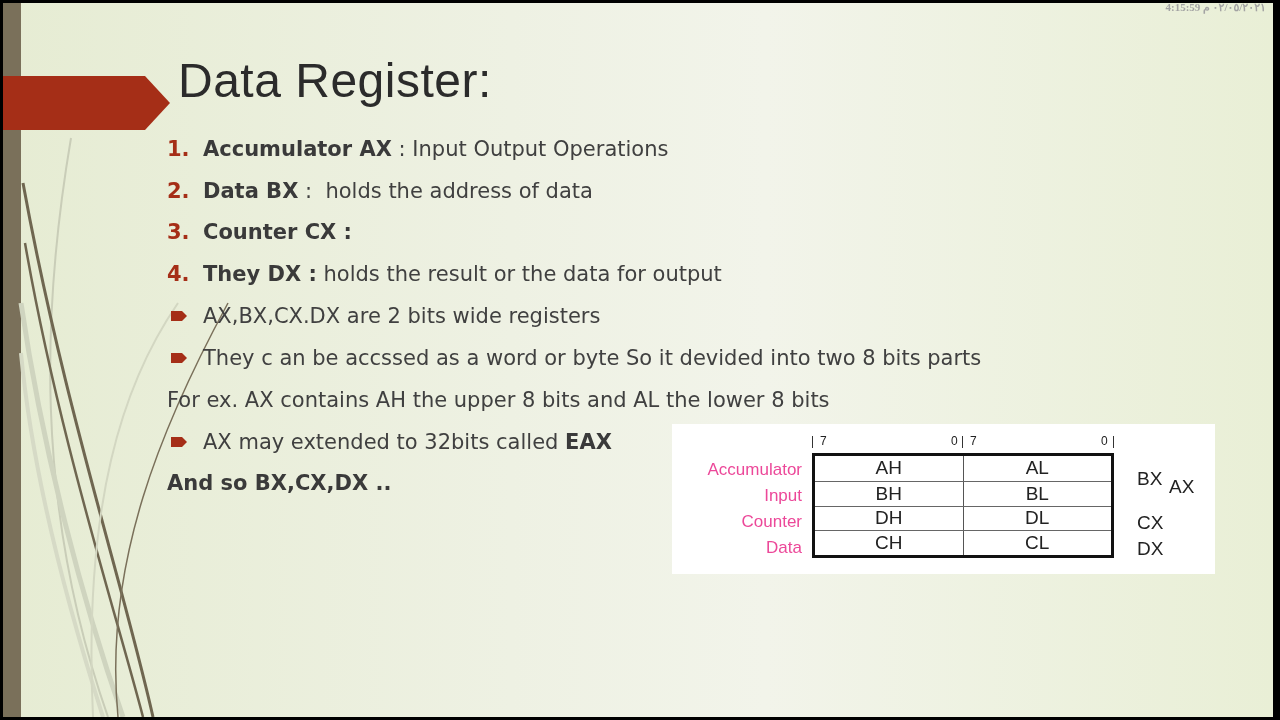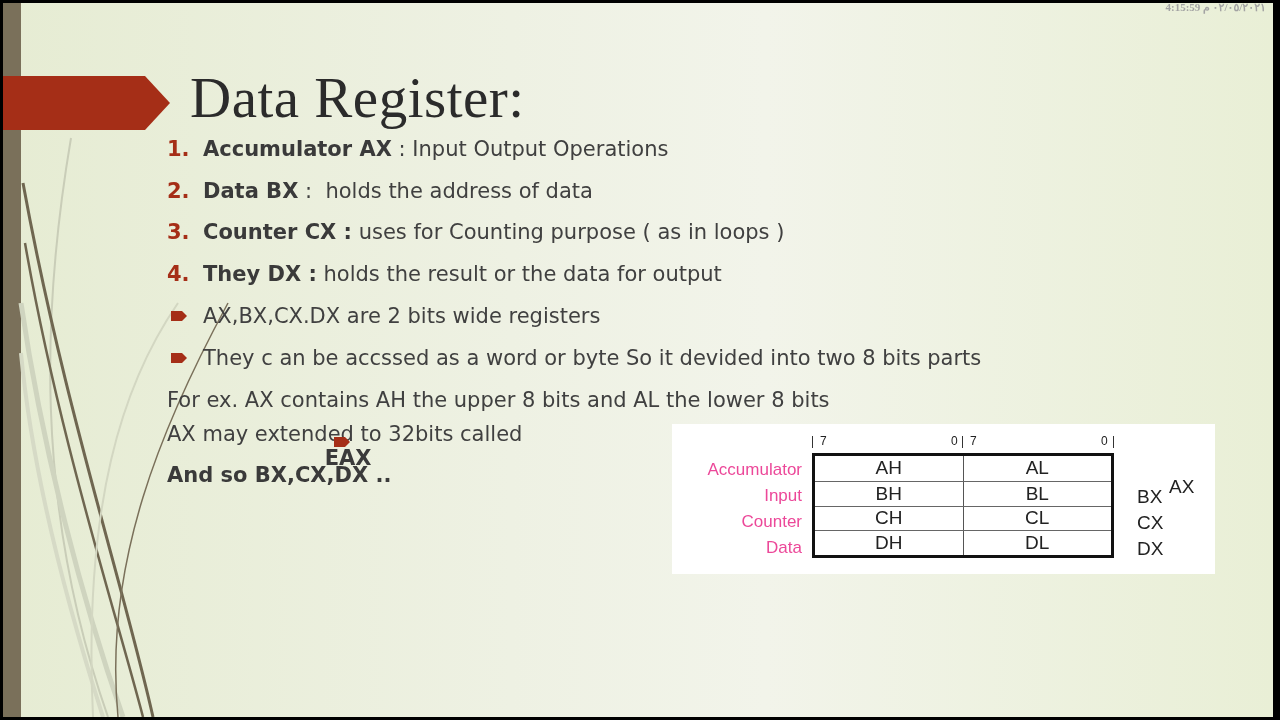"Data Register:" .title { font-family: Liberation Serif, serif -> Liberation Sans, sans-serif; font-size: 57px -> 48px; margin: 12px -> 0 }
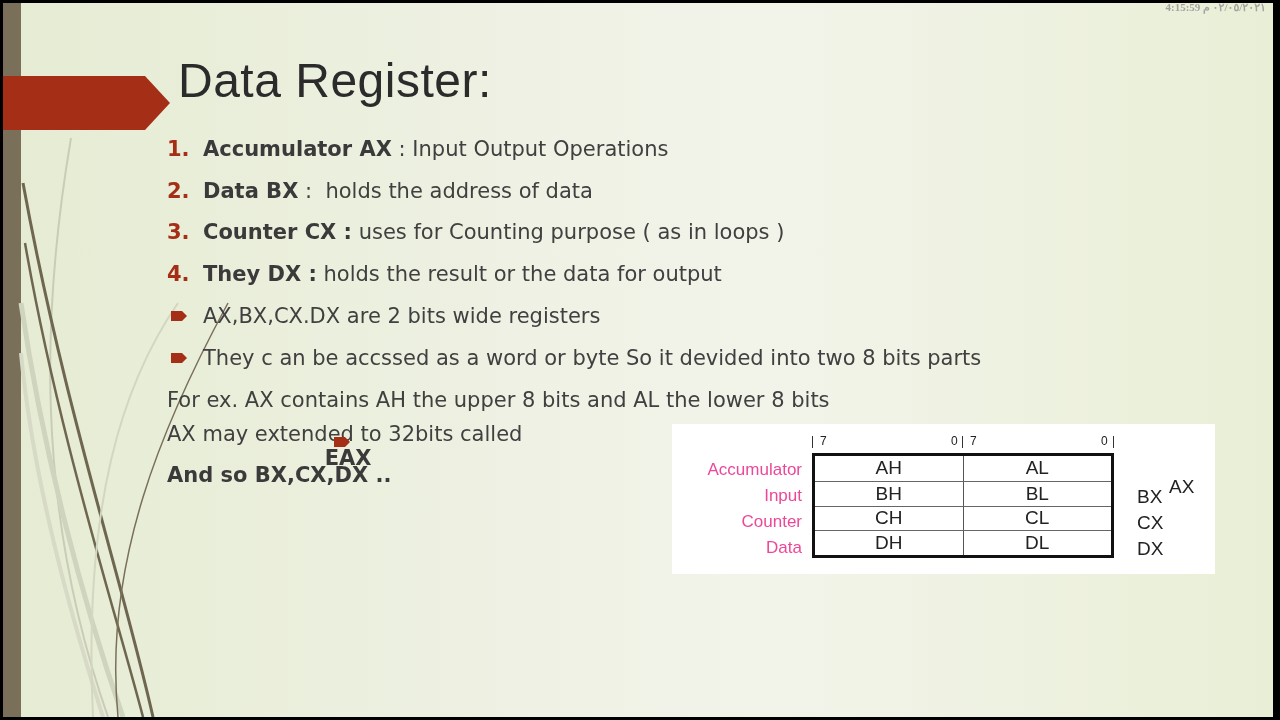"uses for Counting purpose (" span { html: <span>uses for Counting purpose ( as in loops )</span> -> none }
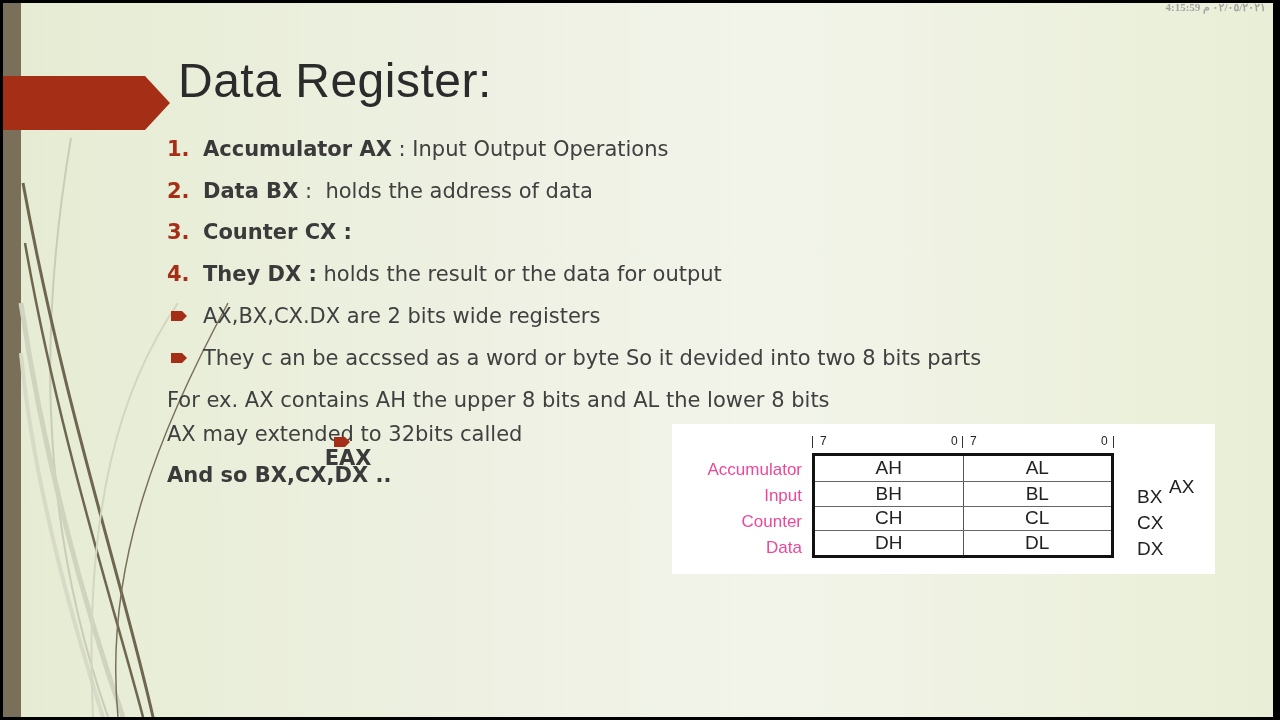"AX may extended to 32bits" div.line { flex-direction: column -> none }
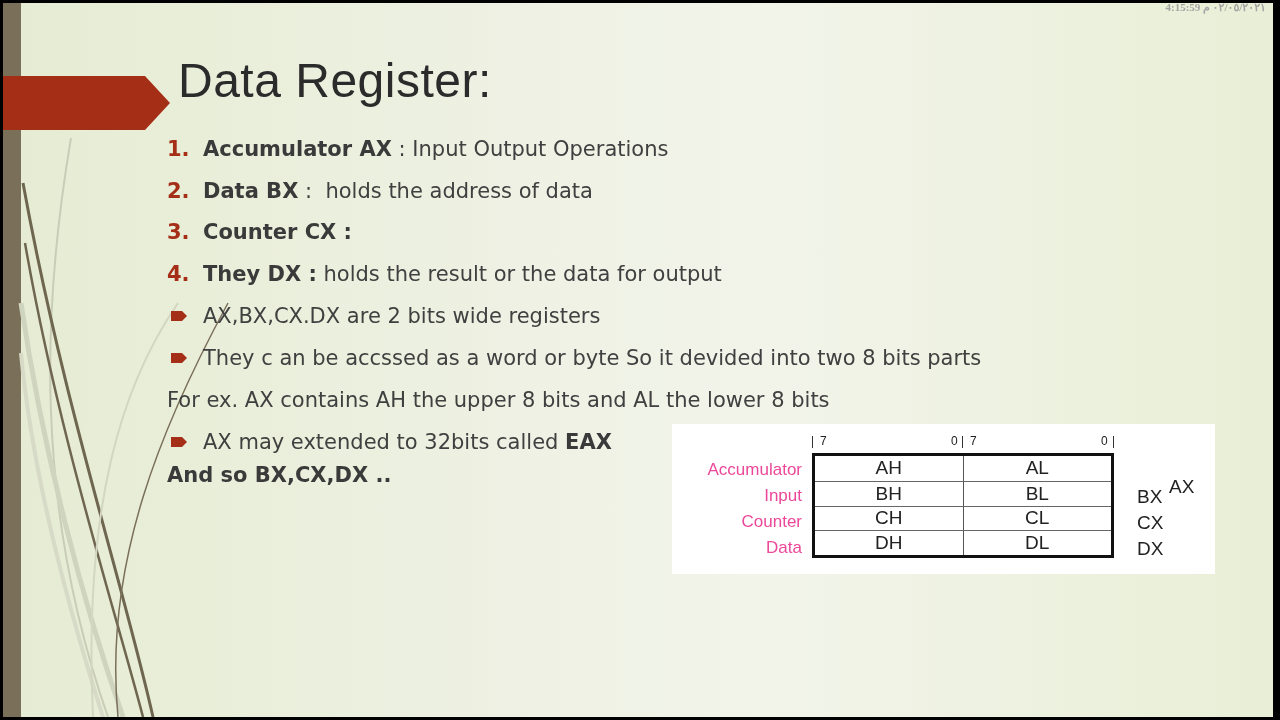"And so BX,CX,DX .." div.line { top: 326px -> 334px }
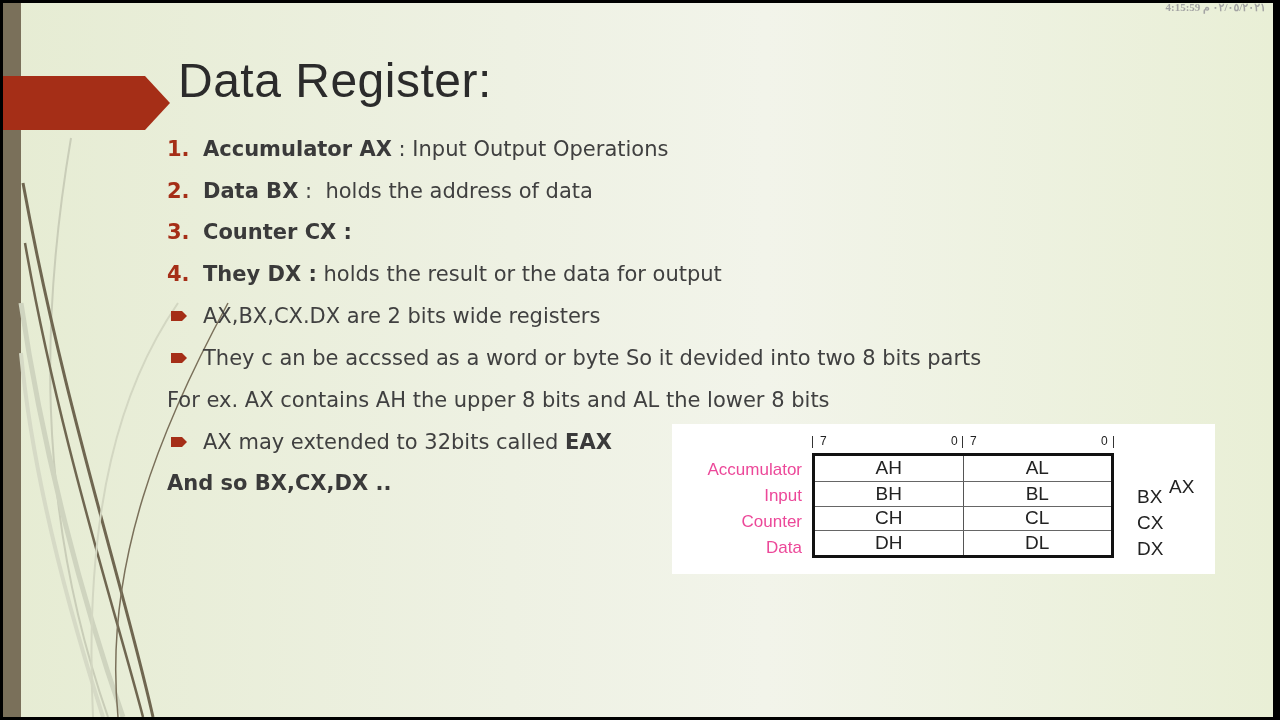"BX" span.rowname { top: 62px -> 44px }
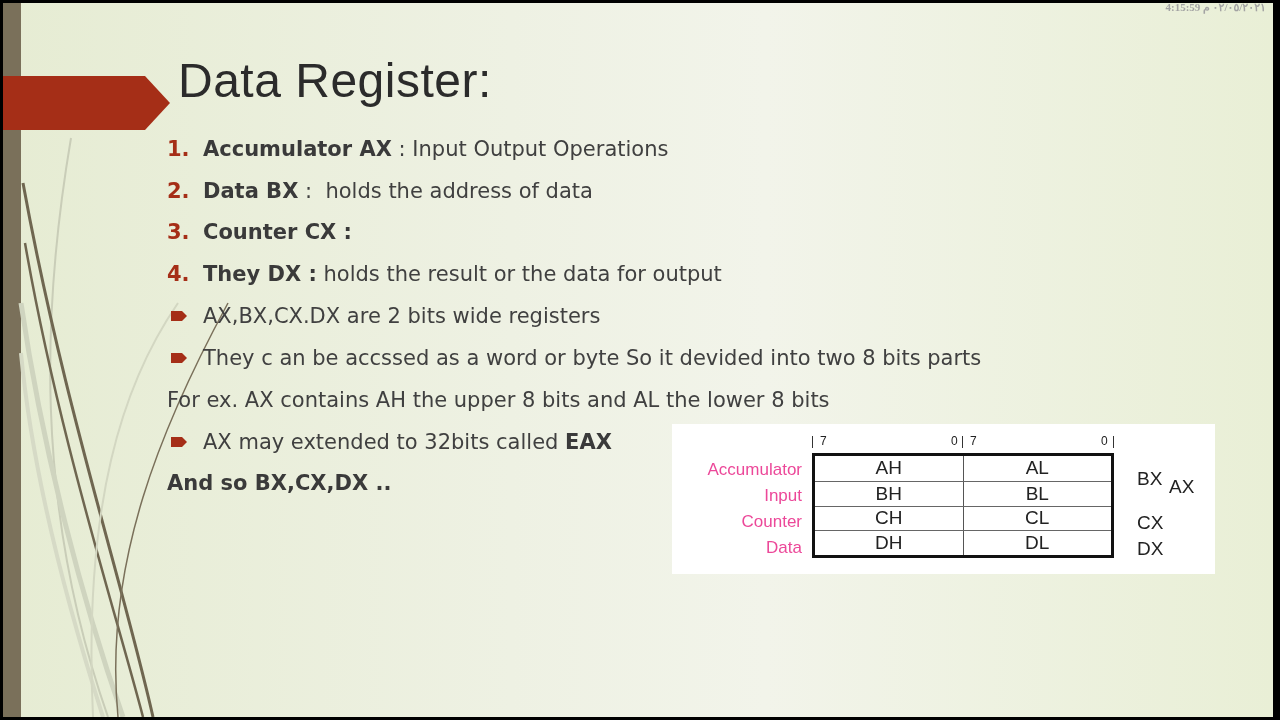"CH" div.reg-row { order: before "DH" -> after "DH" }
